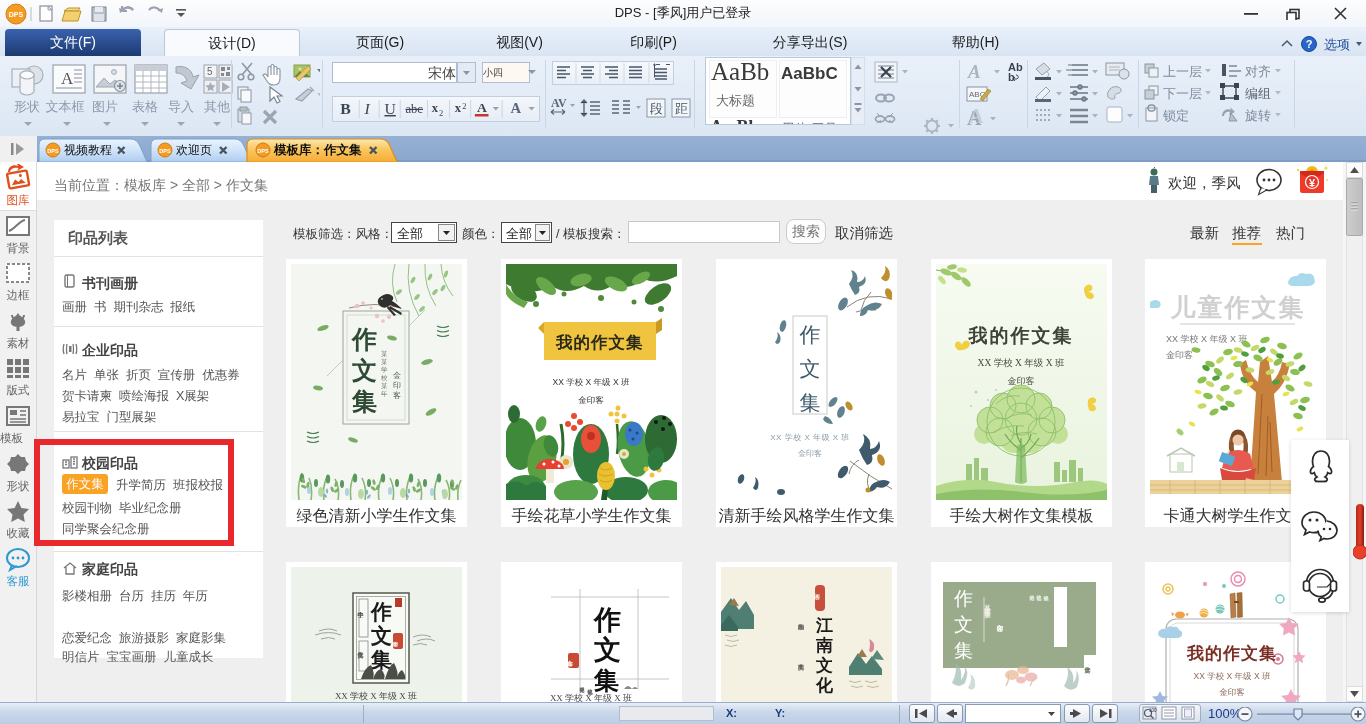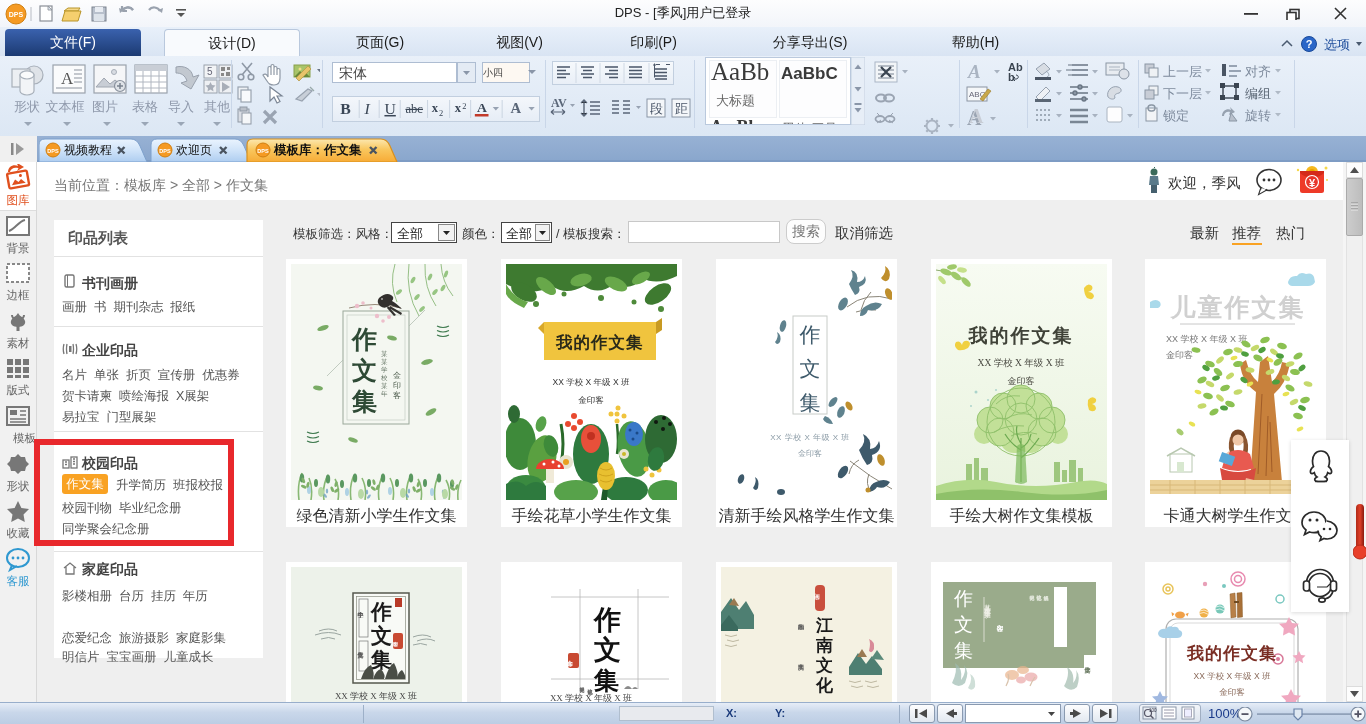"宋体" div.a { text-align: none -> right }
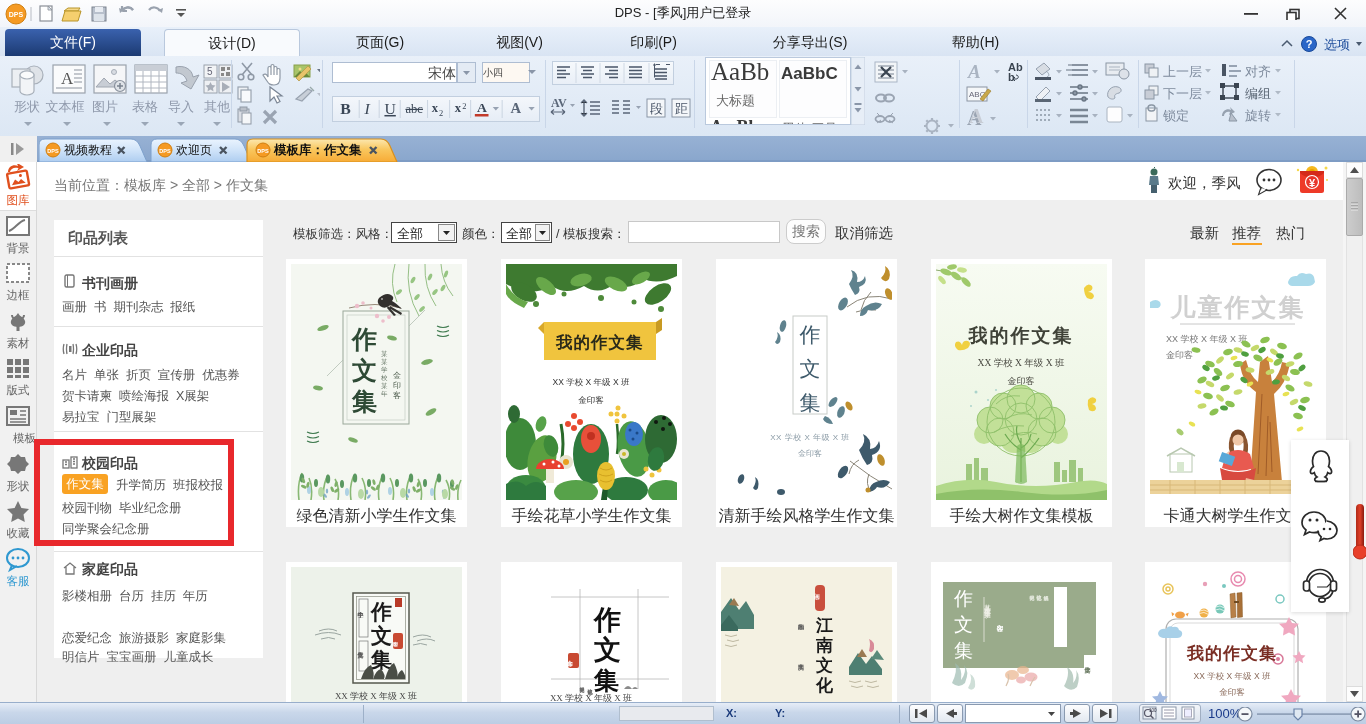"模板" div.a { text-align: right -> left }
